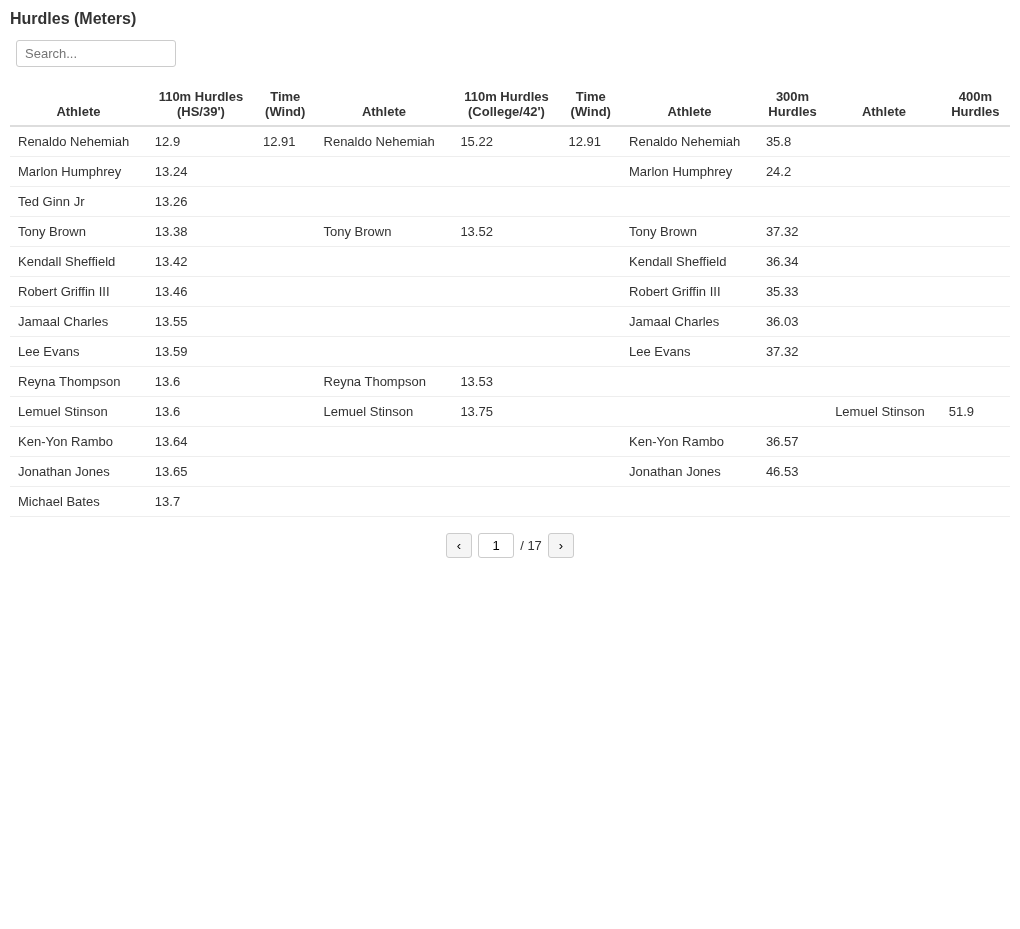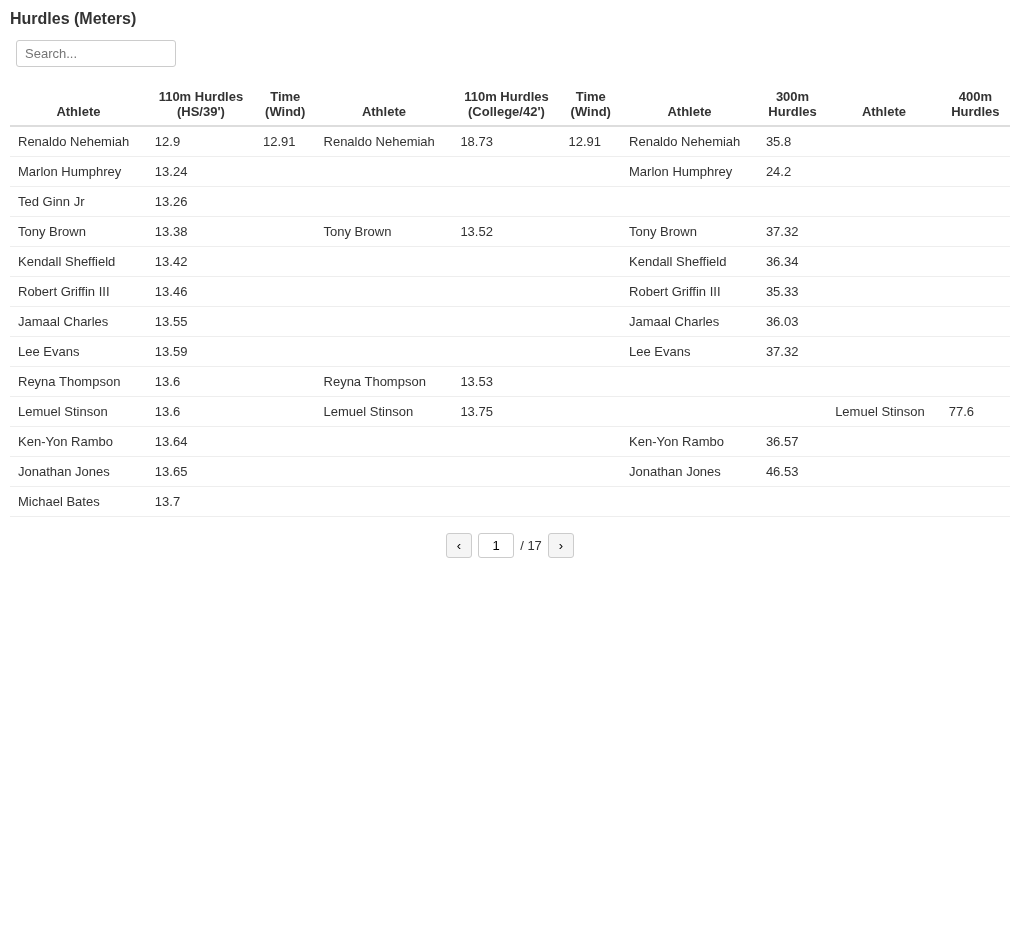"18.73" td { text: 18.73 -> 15.22 }
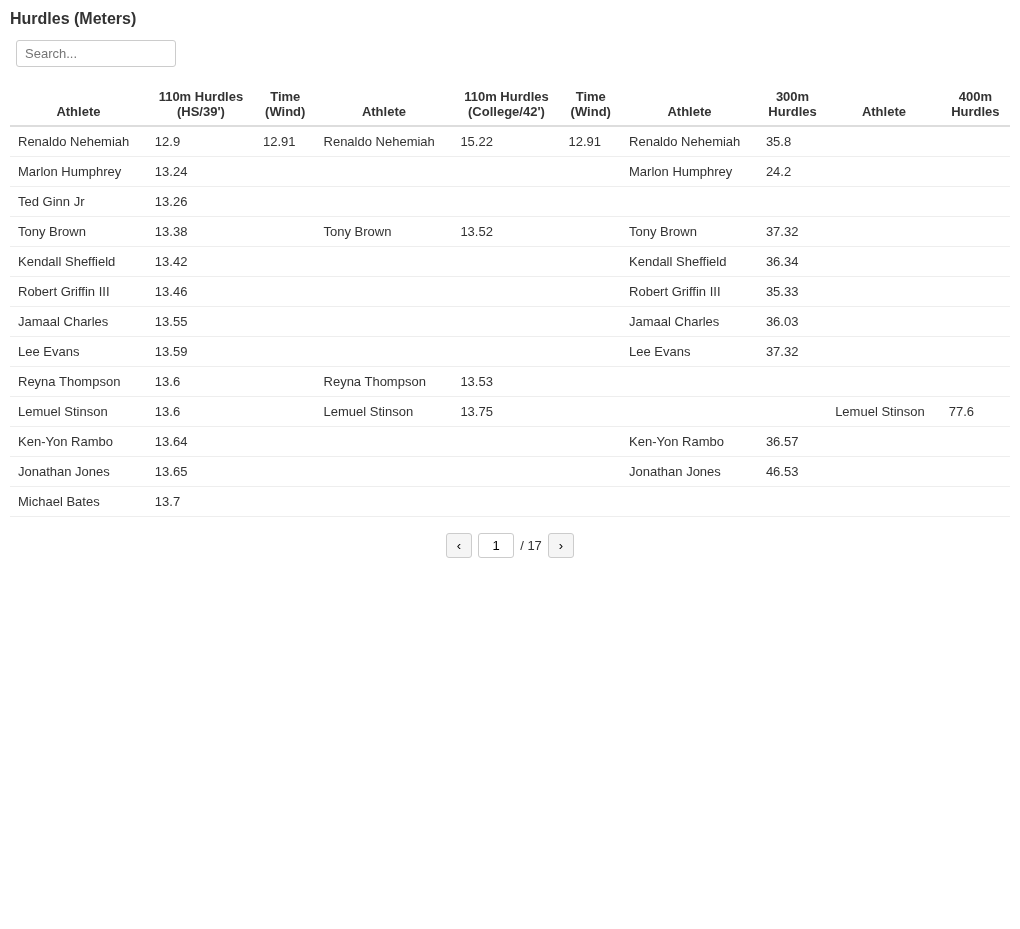"77.6" td { text: 77.6 -> 51.9 }
